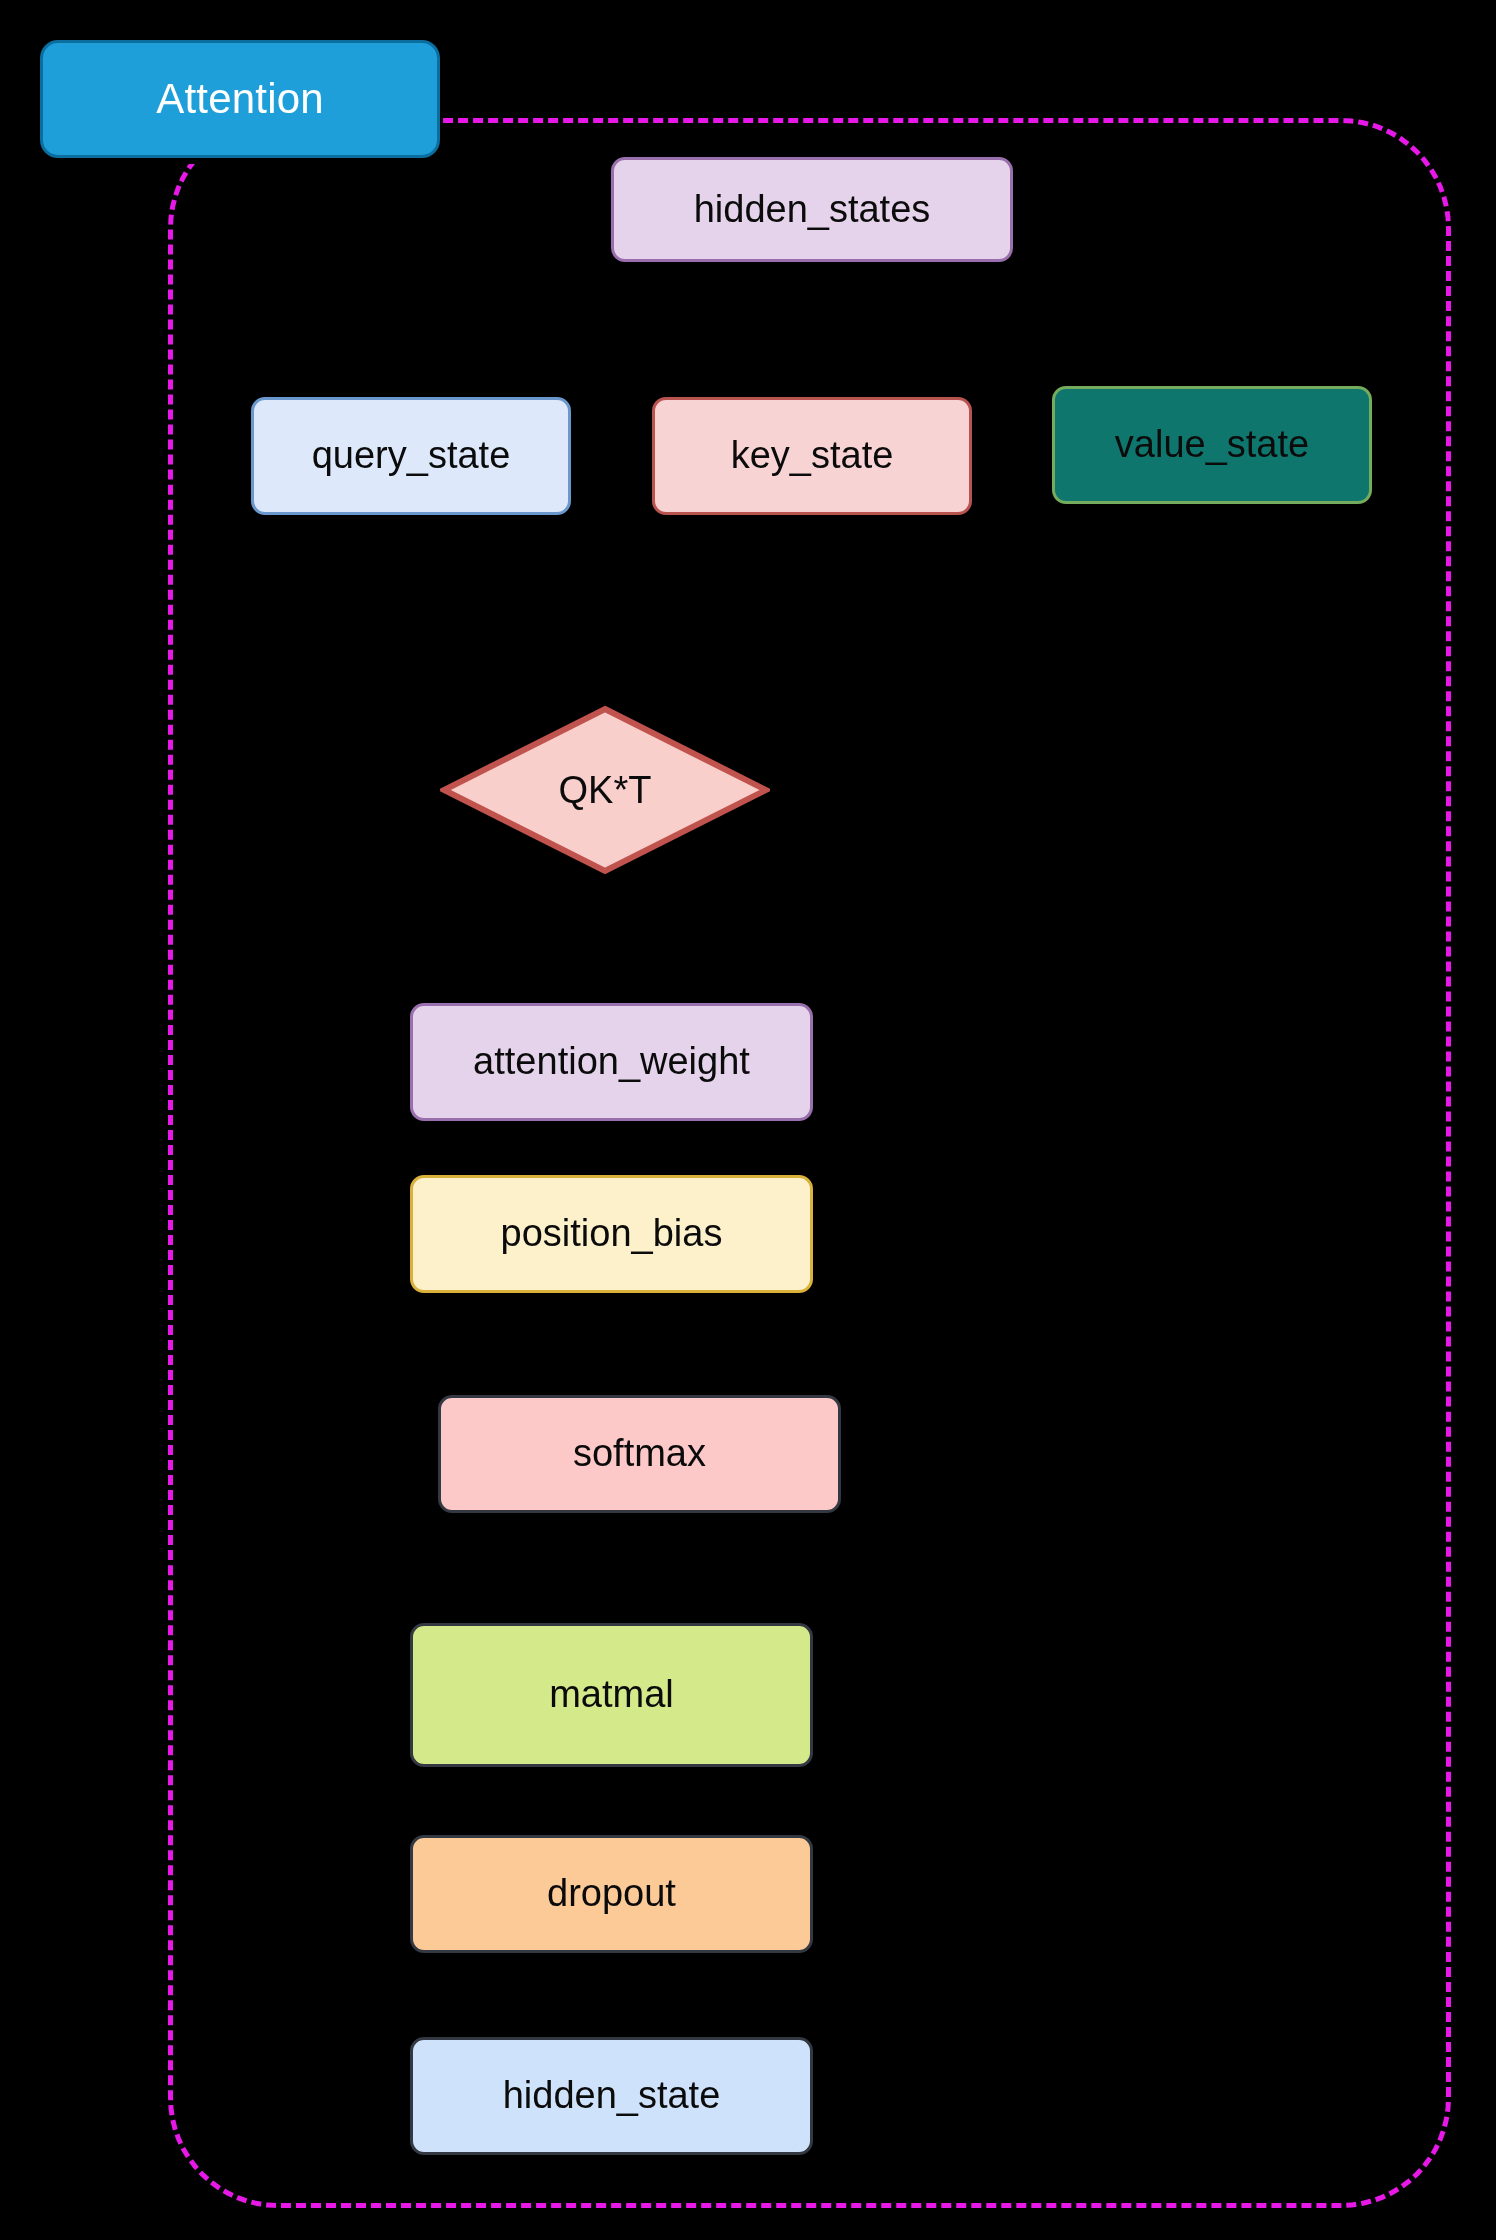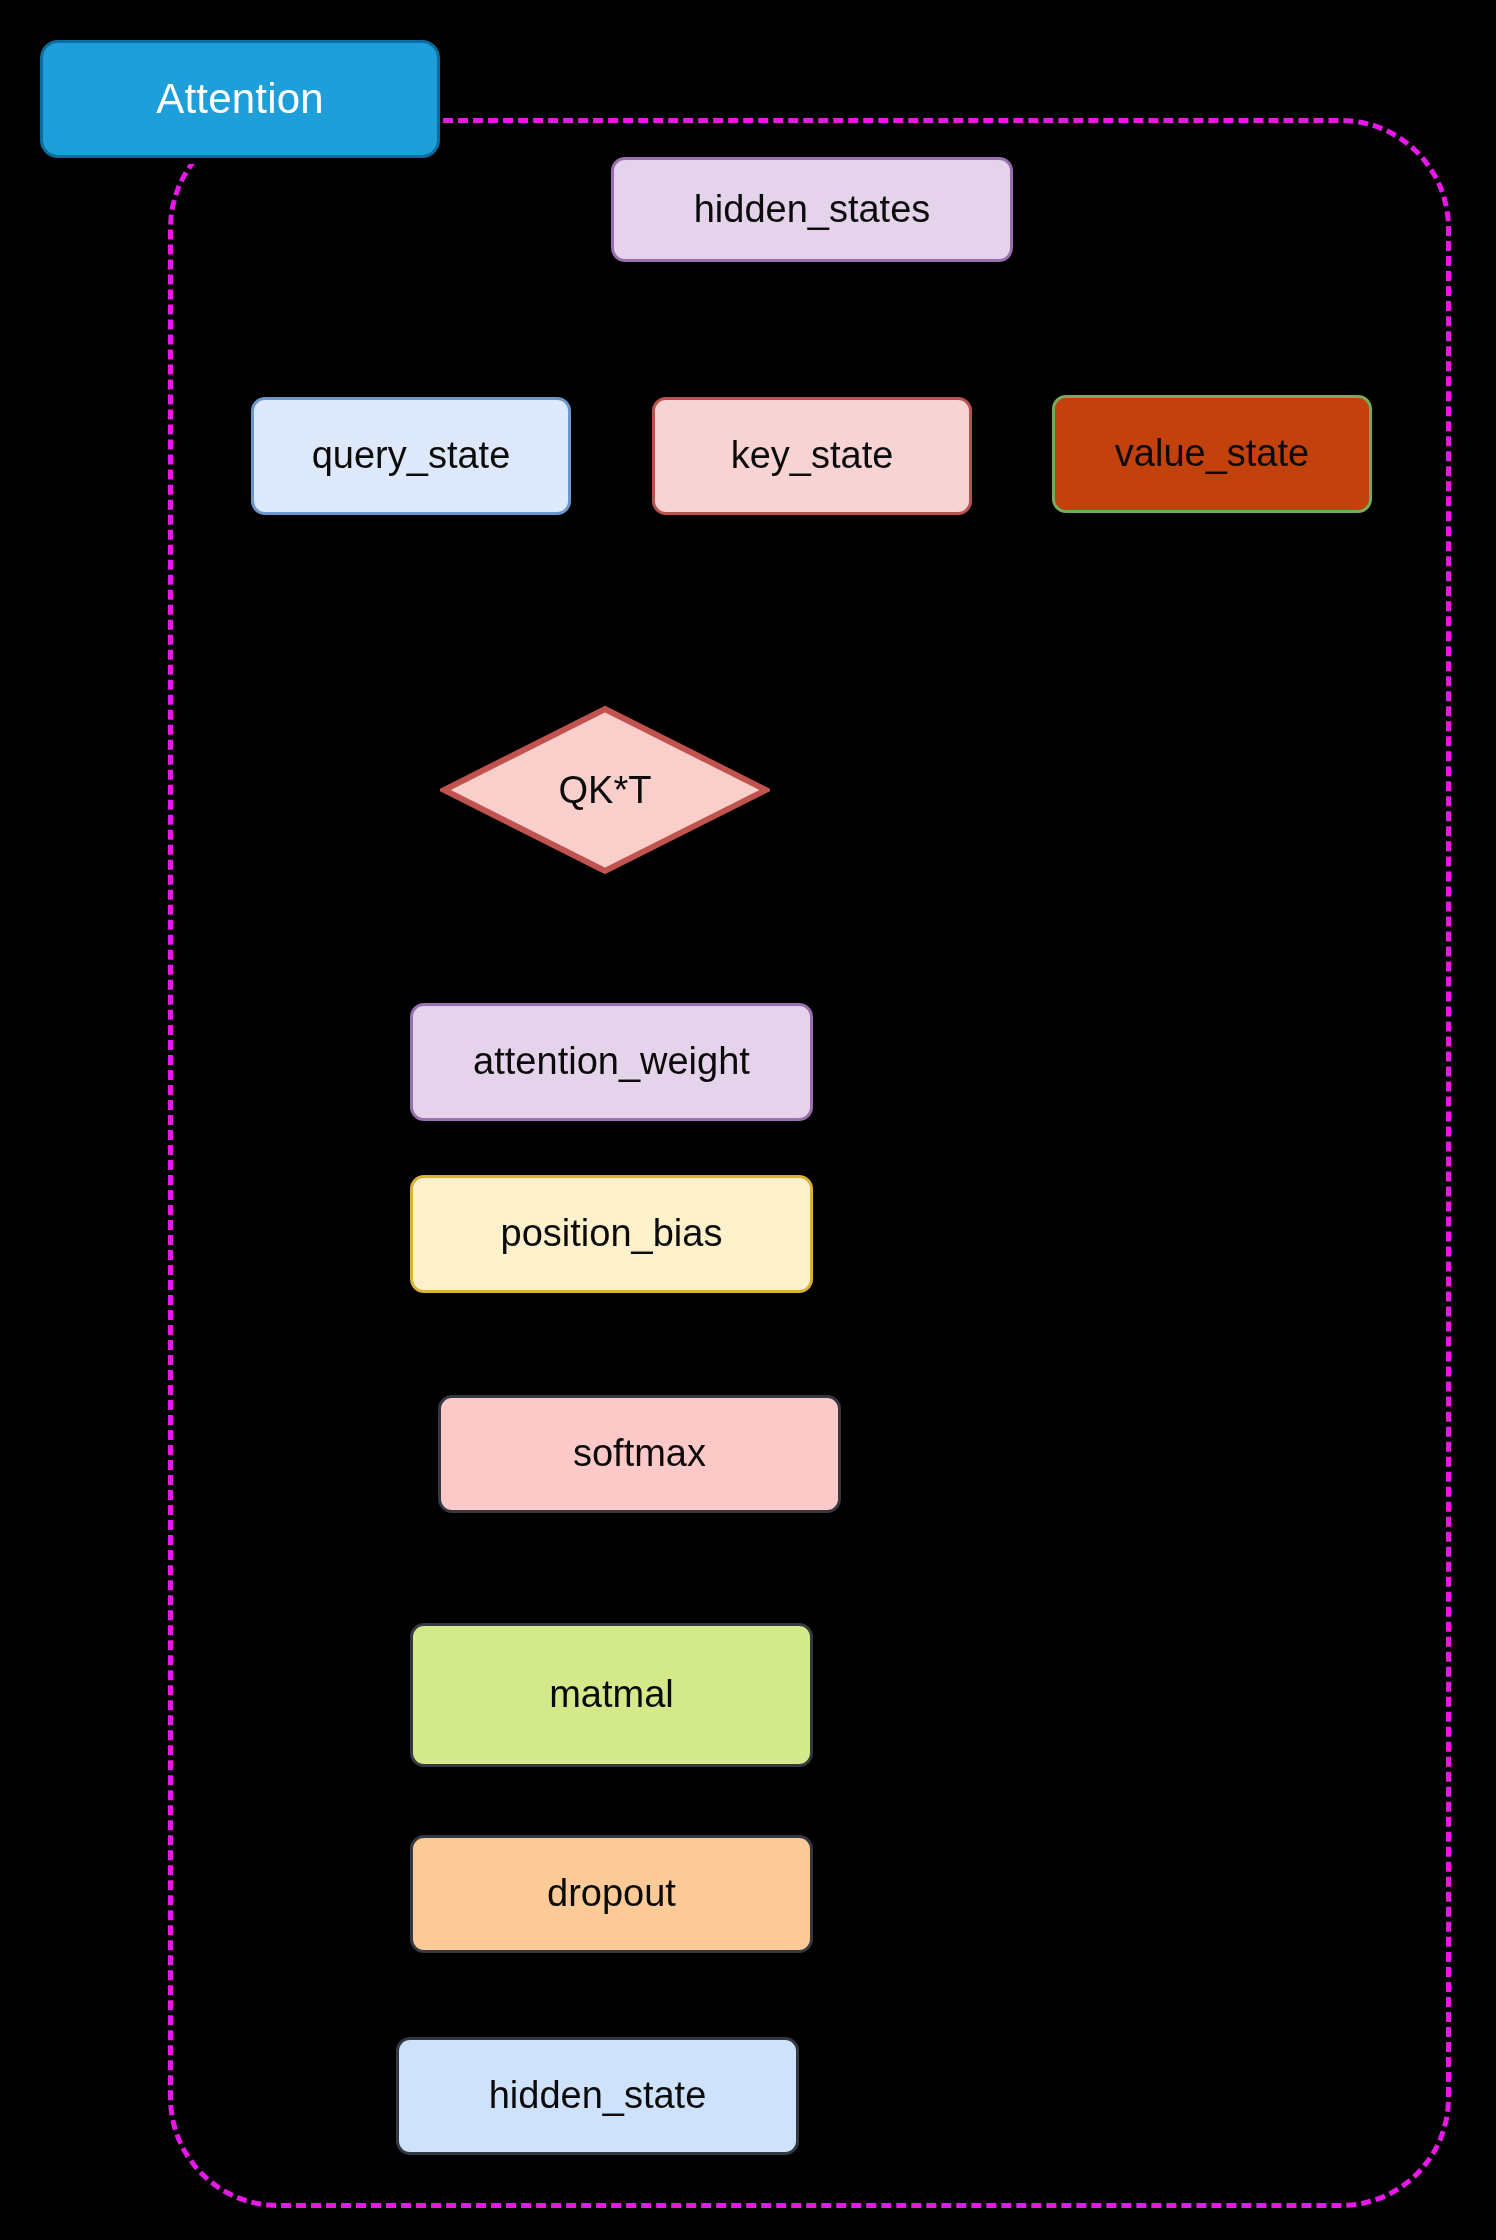"value_state" div.node { background: #c2410c -> #0f766e; top: 395px -> 386px }
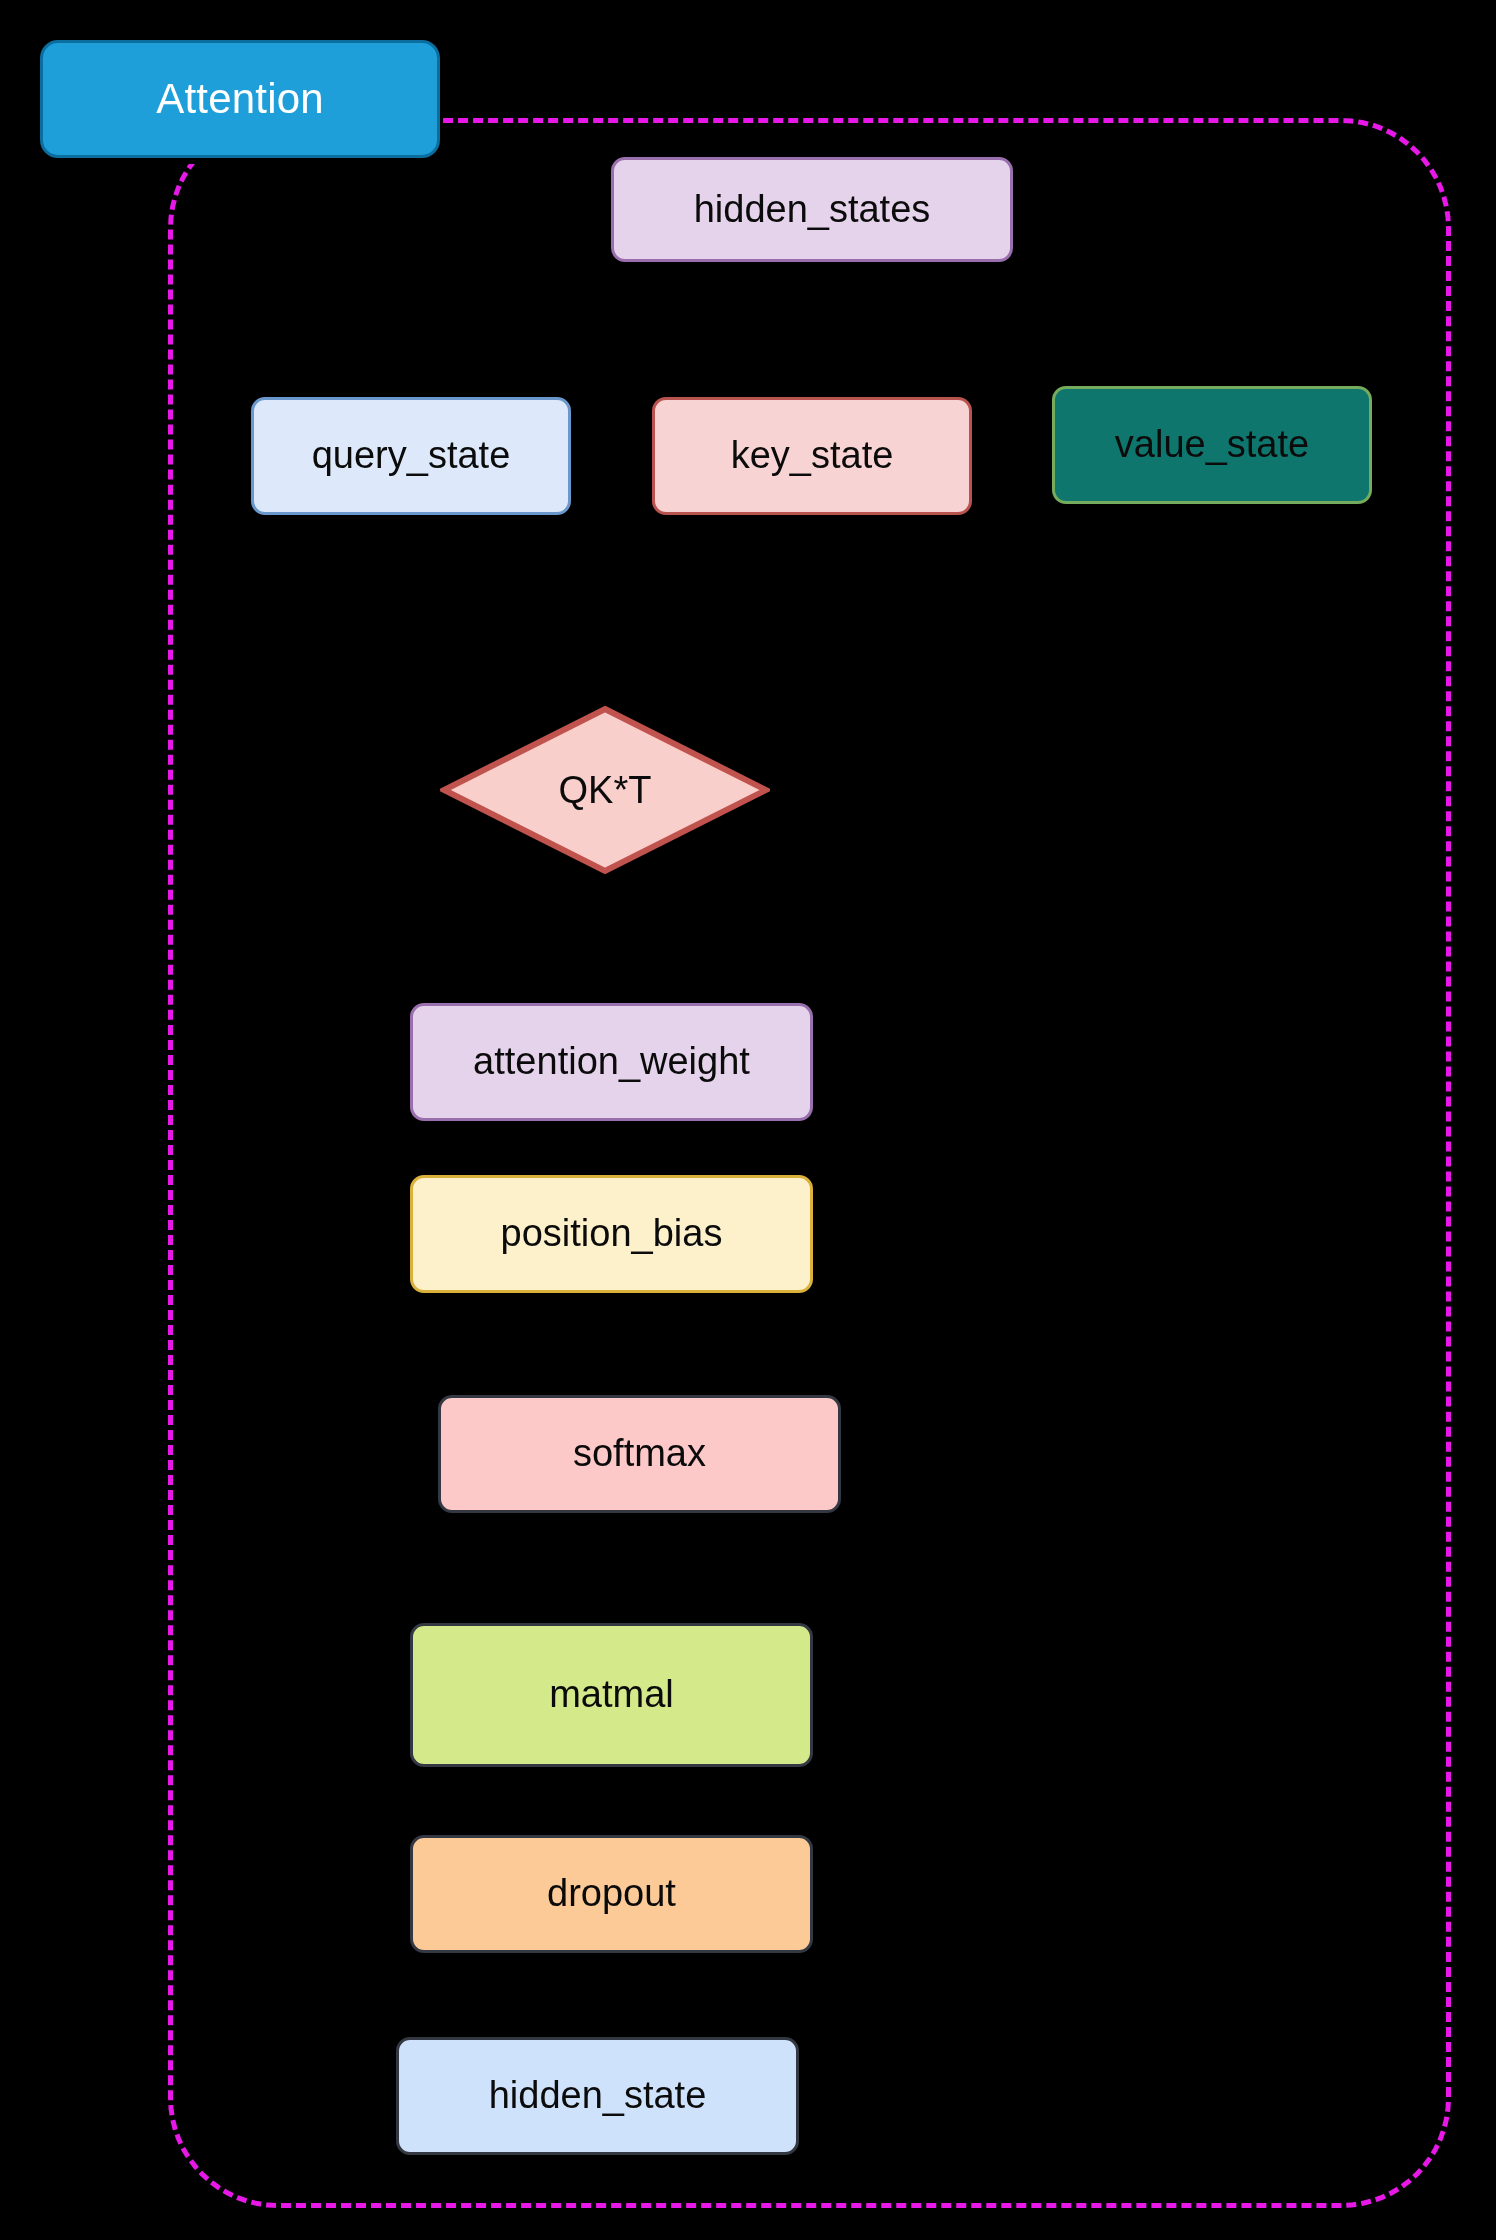"hidden_state" div.node { left: 396px -> 410px }
